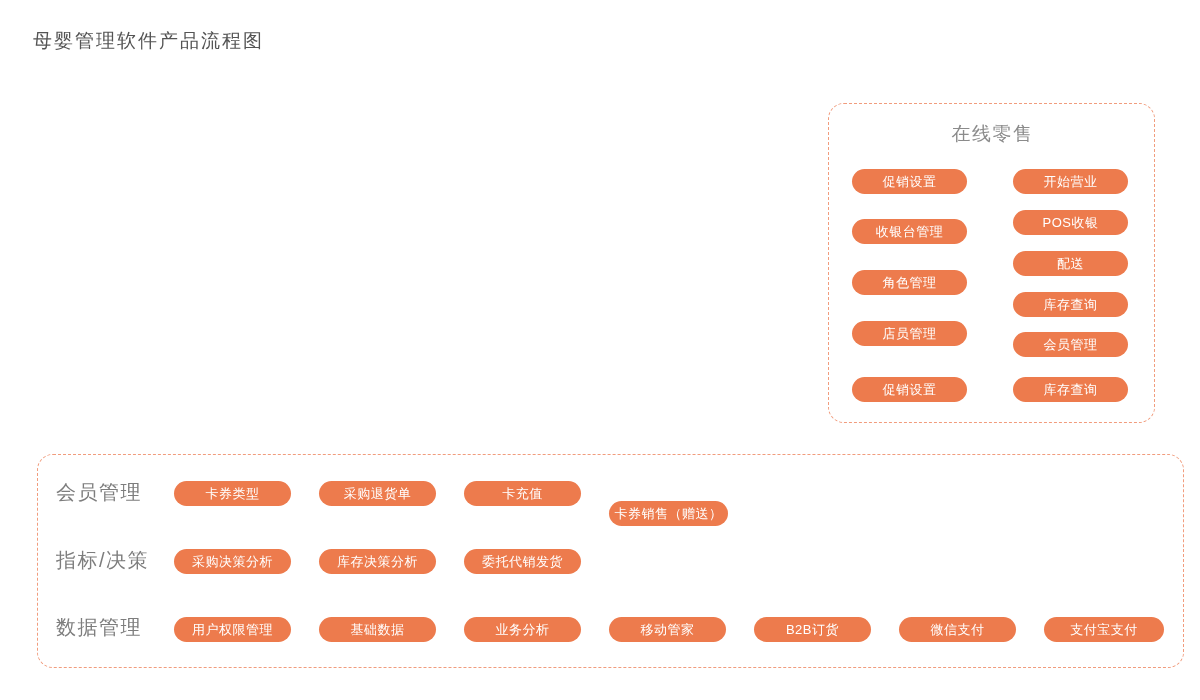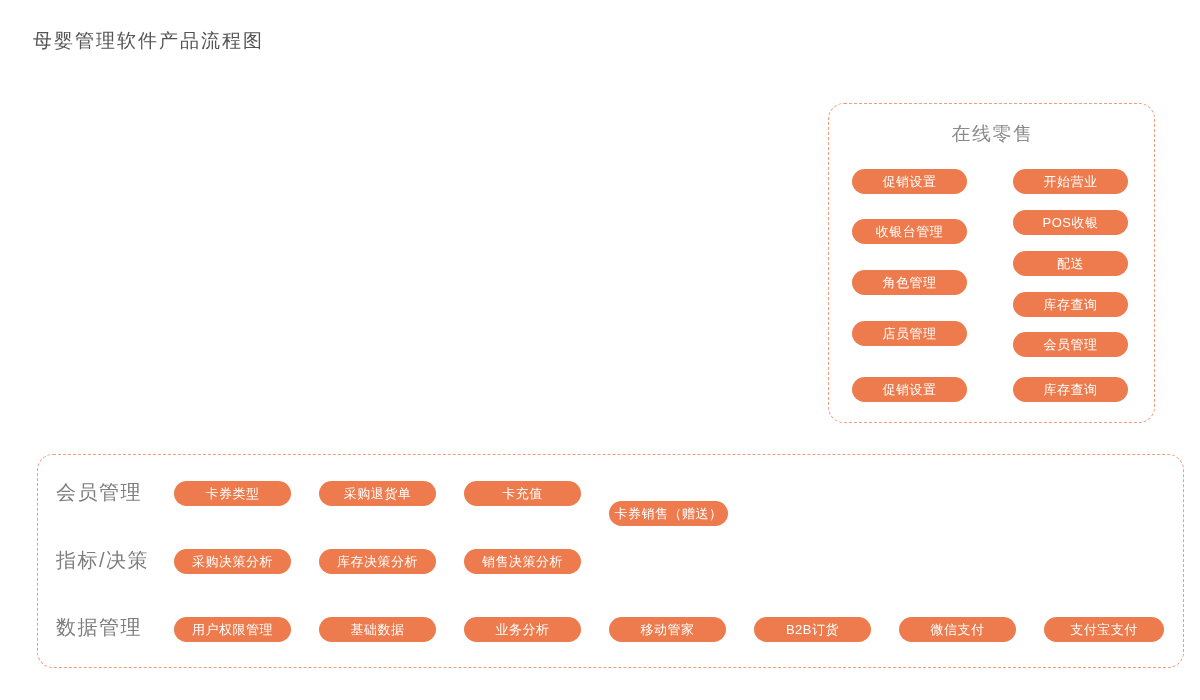"销售决策分析" div.pill { text: 销售决策分析 -> 委托代销发货 }
